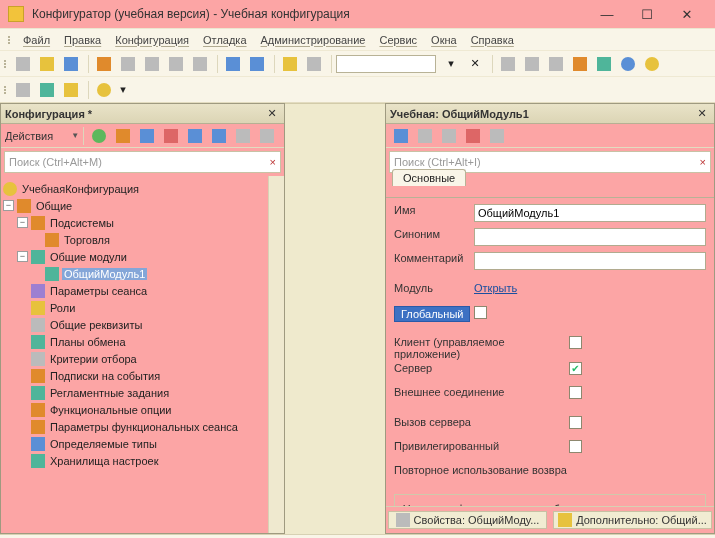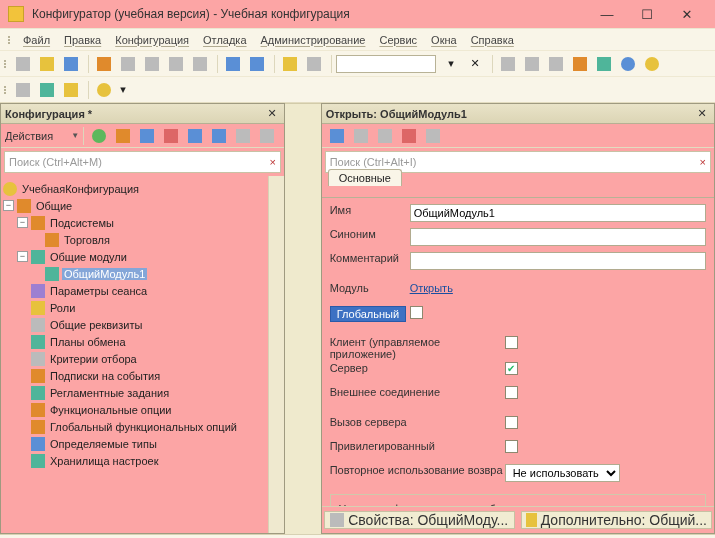"Открыть: ОбщийМодуль1" span { text: Открыть -> Учебная }
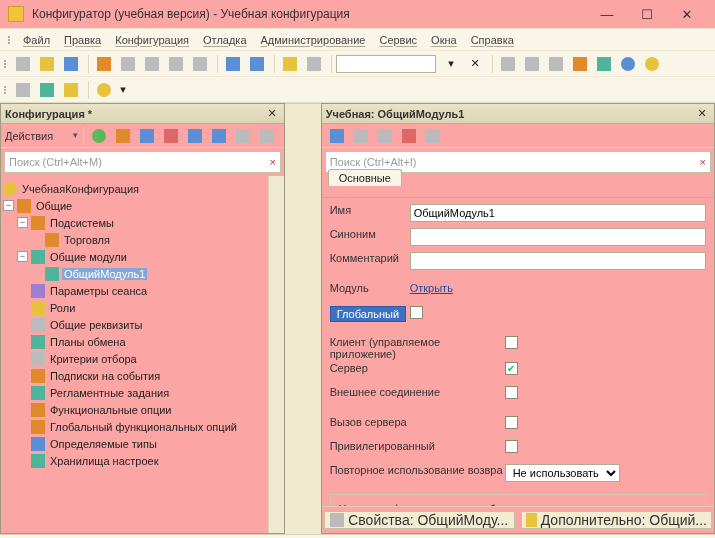"Глобальный функциональных опций" span.nlabel { text: Глобальный функциональных опций -> Параметры функциональных сеанса }
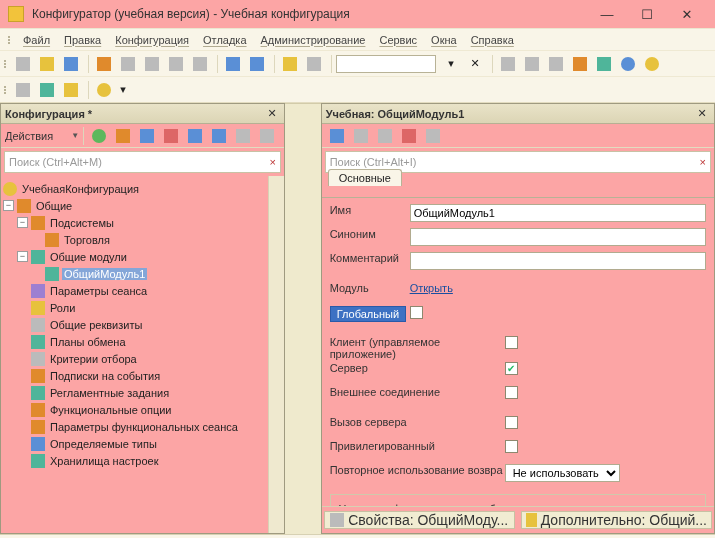"Не использовать" select.inp { html: <select><option>Не использовать</option></select> -> none }
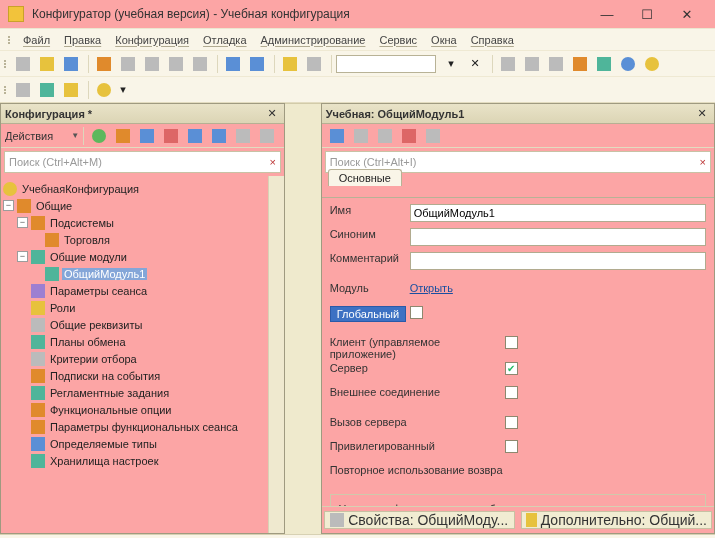"Свойства: ОбщийМоду..." .btab { font-size: 14px -> 11px }
